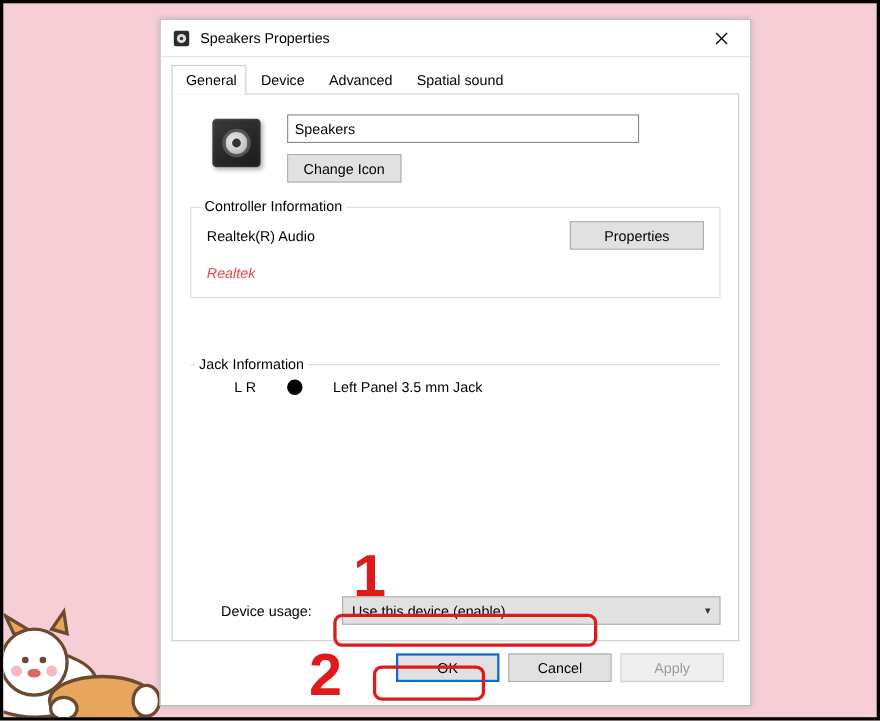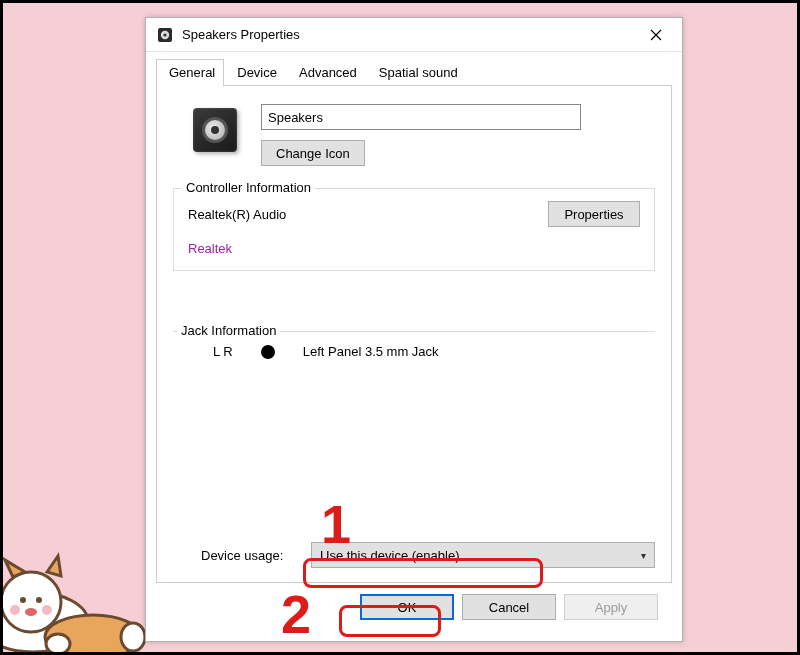"Properties" button.btn { width: 92px -> 122px }
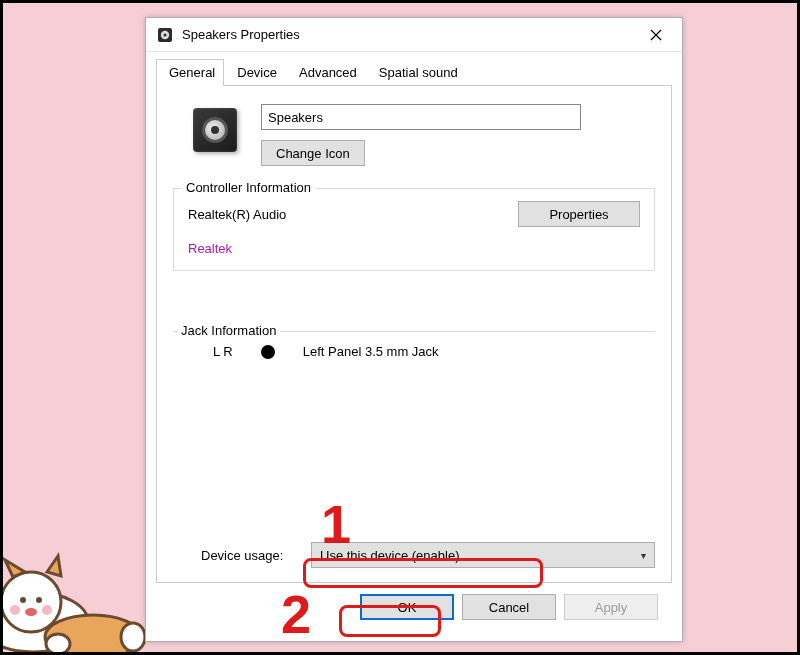"Realtek" .link { color: #a21caf -> #ef4444; font-style: none -> italic }
